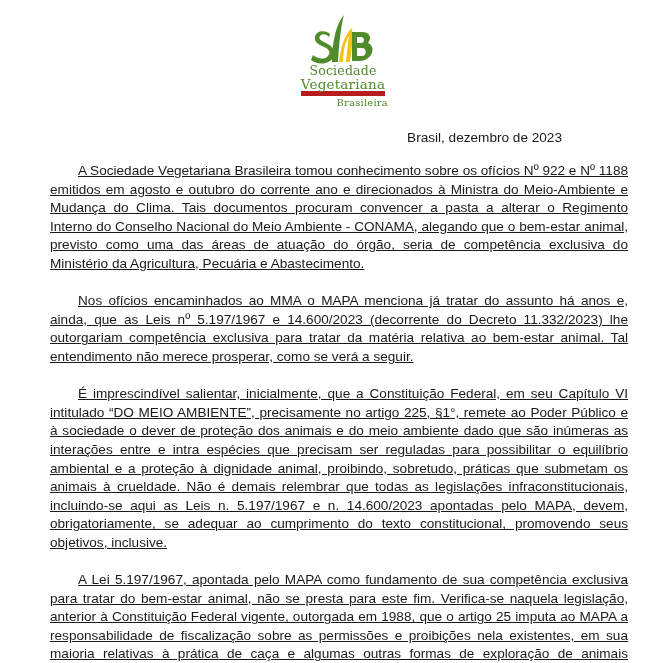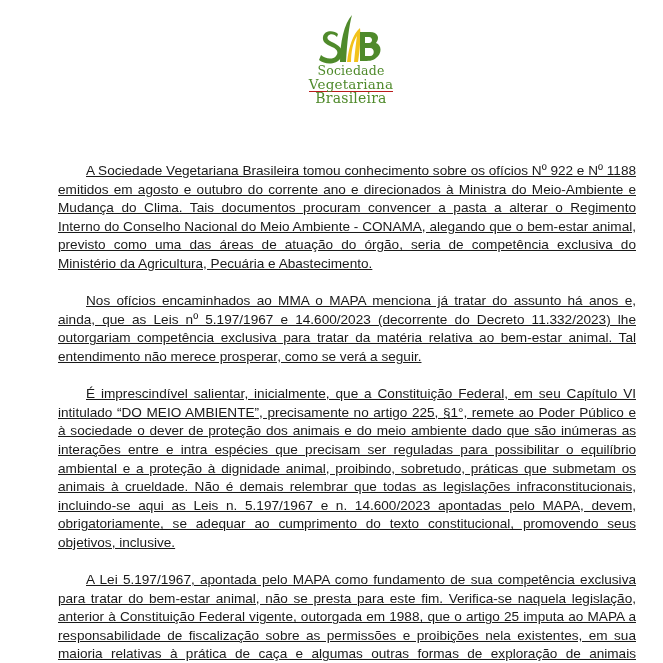"Sociedade" .page { left: 16px -> 8px }
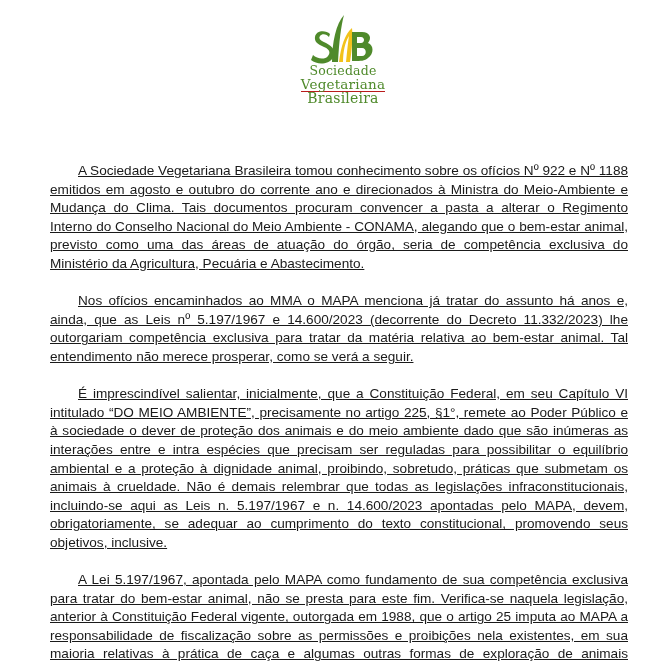"Vegetariana" .logo-line2 { border-bottom: 1px solid #b91c1c -> 5px solid #b91c1c }
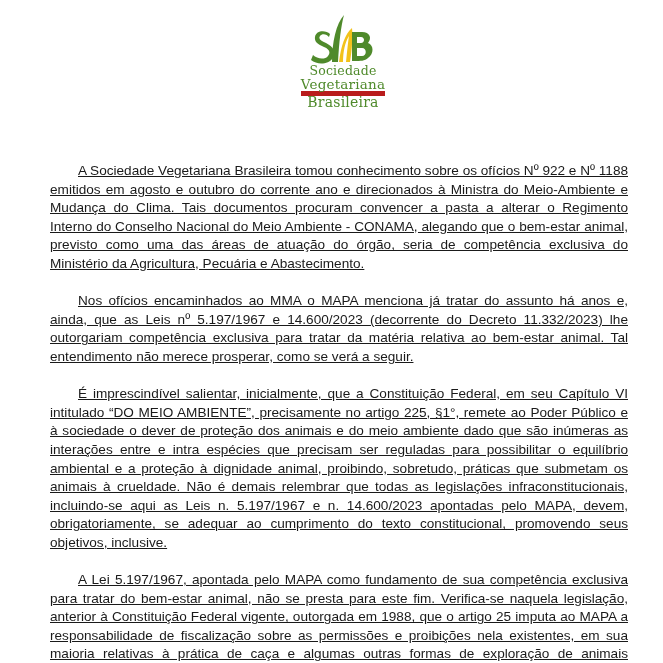"Brasileira" .logo-line3 { font-size: 14px -> 10px; text-align: none -> right }
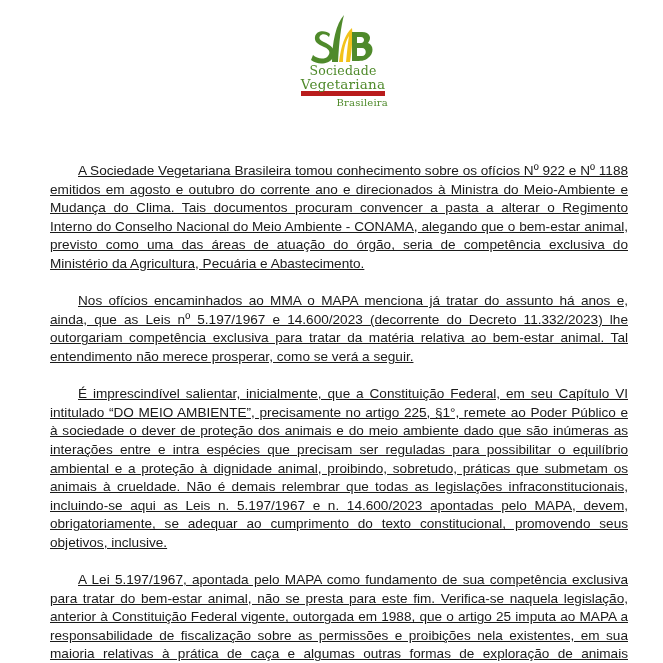"Brasil, dezembro de 2023" div.date { html: none -> <div>Brasil, dezembro de 2023</div> }
